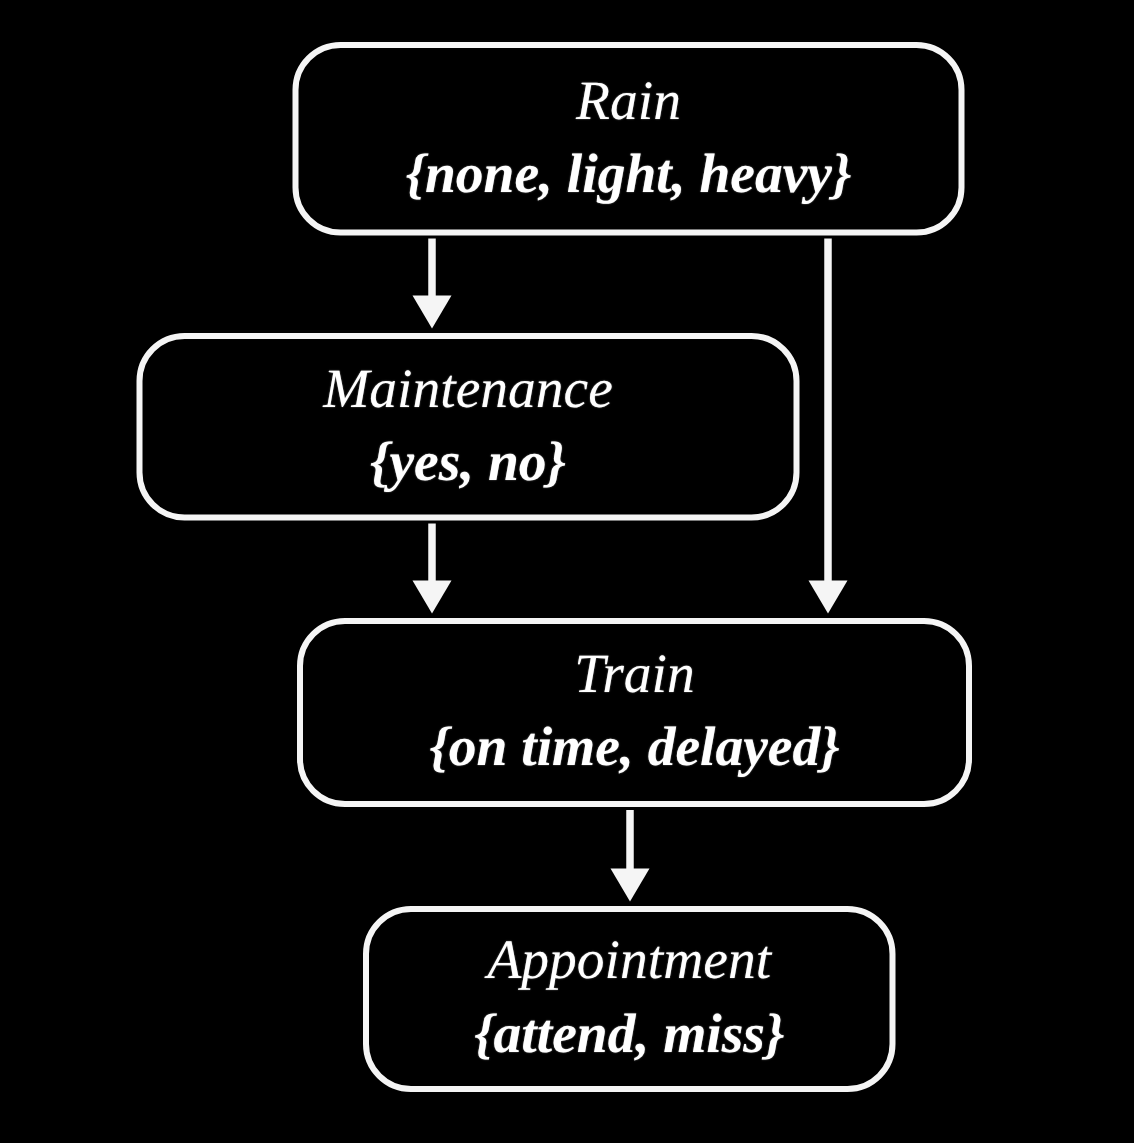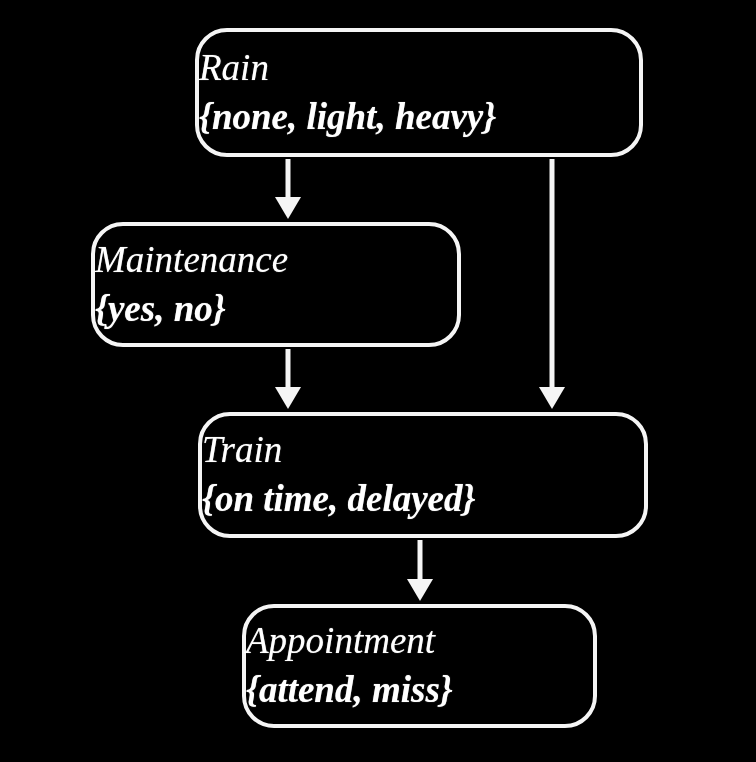"Rain" .node { align-items: flex-start -> center }
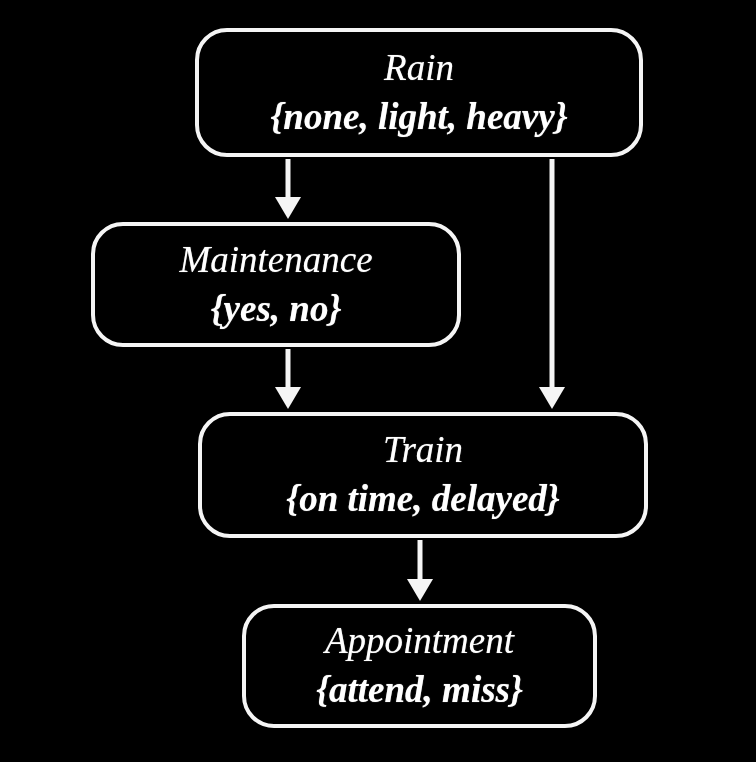"Maintenance" #node-maintenance { width: 370px -> 442px }
